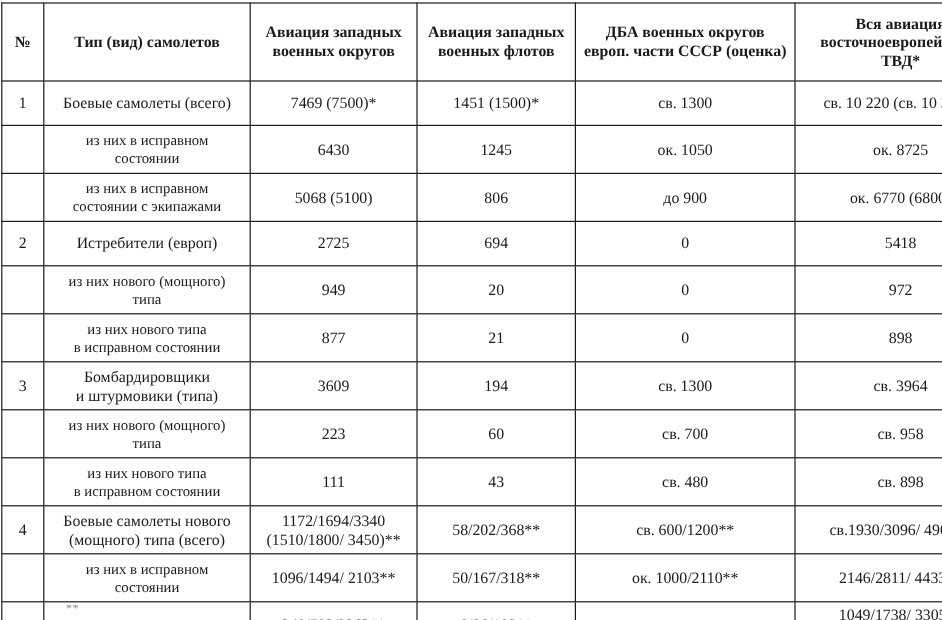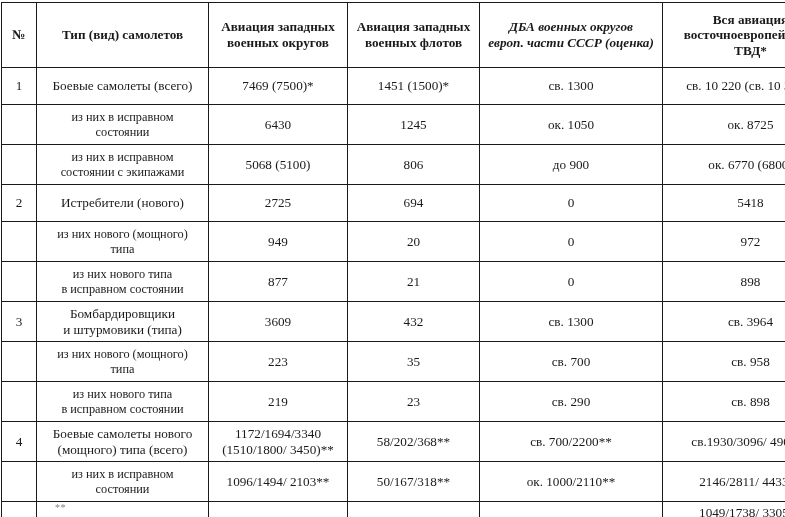"ДБА военных округов" th.col-dba { font-style: italic -> none }
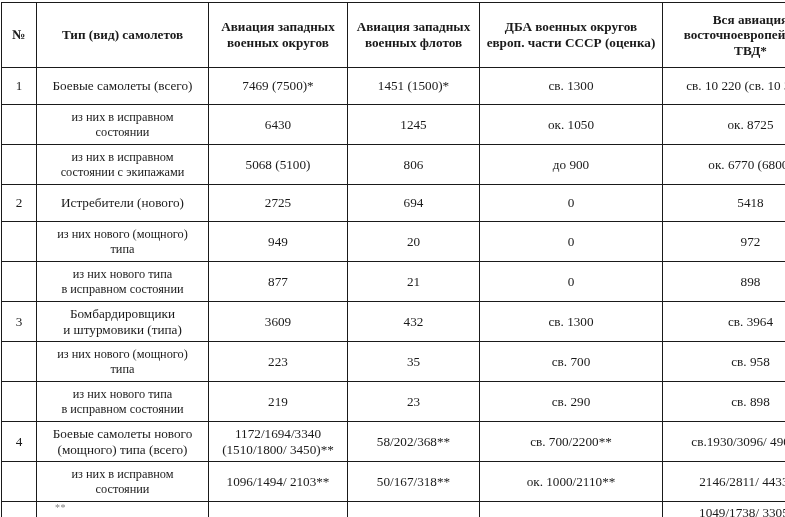"Истребители (нового)" td.cell-label { text: нового -> европ }
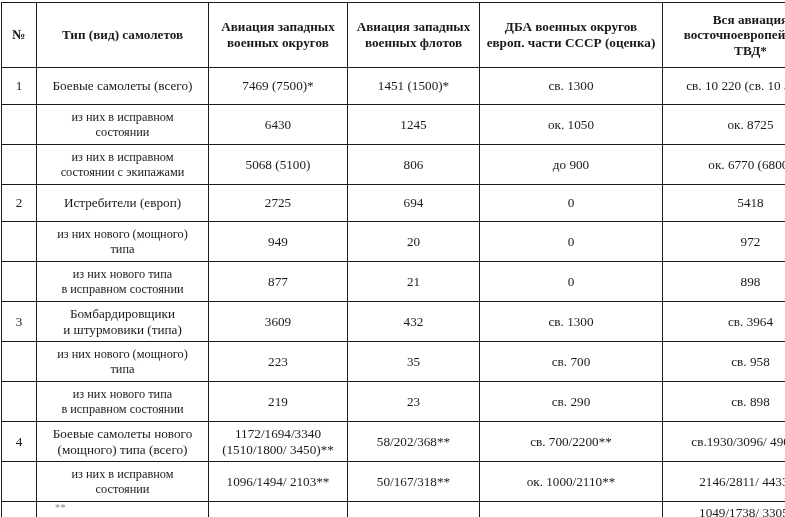"432" td.cell-value { text: 432 -> 194 }
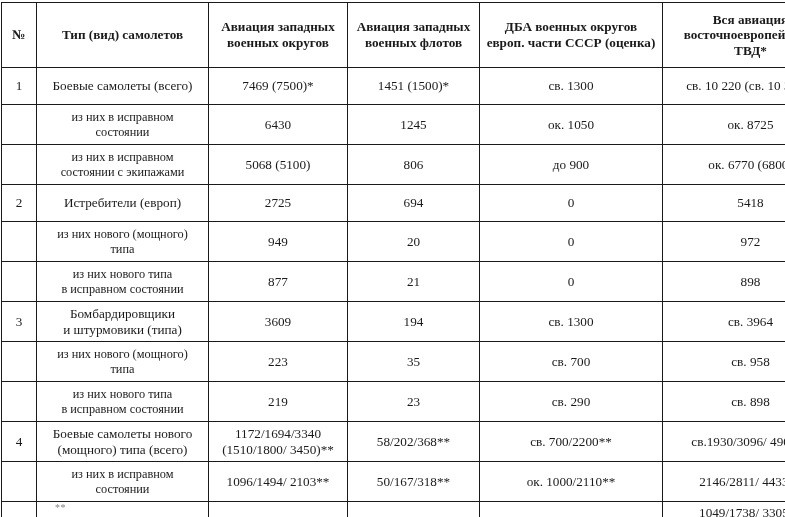"35" td.cell-value { text: 35 -> 60 }
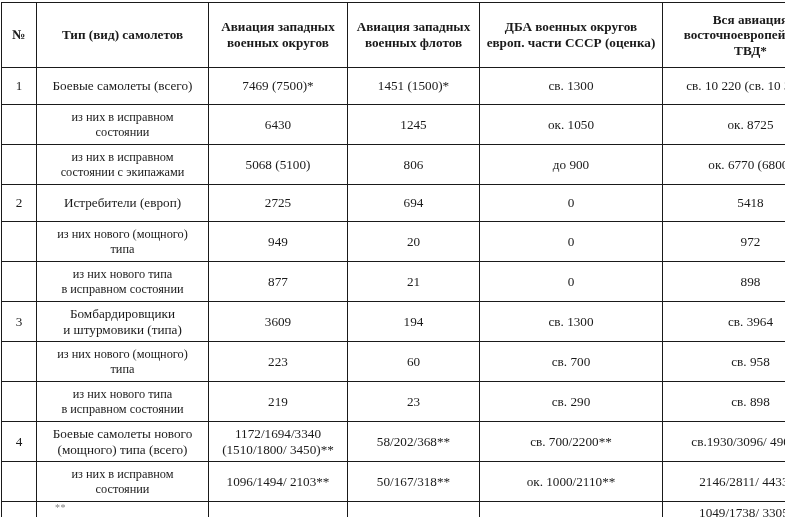"219" td.cell-value { text: 219 -> 111 }
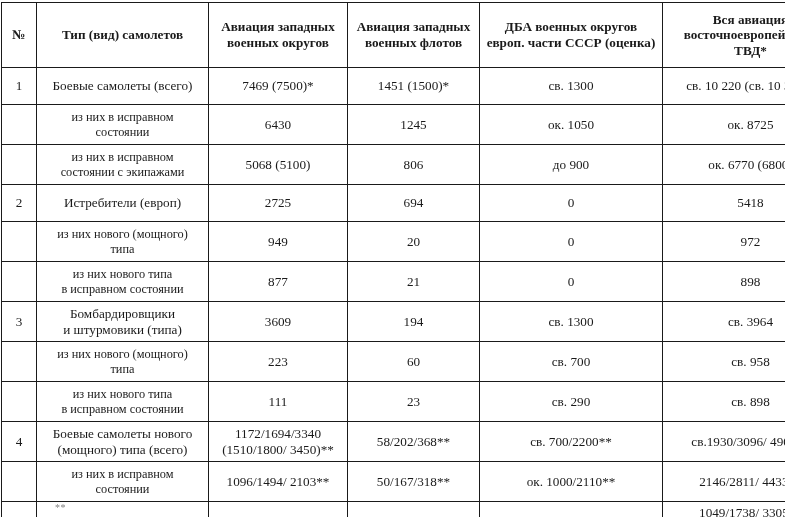"23" td.cell-value { text: 23 -> 43 }
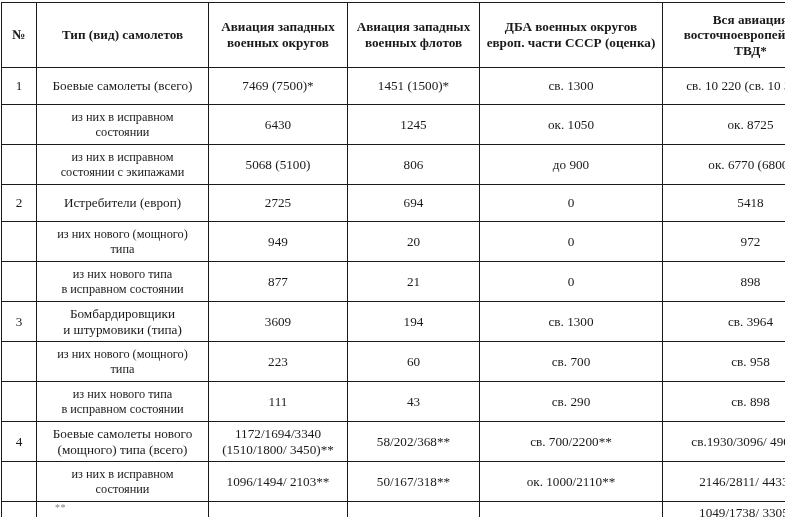"св. 290" td.cell-value { text: 290 -> 480 }
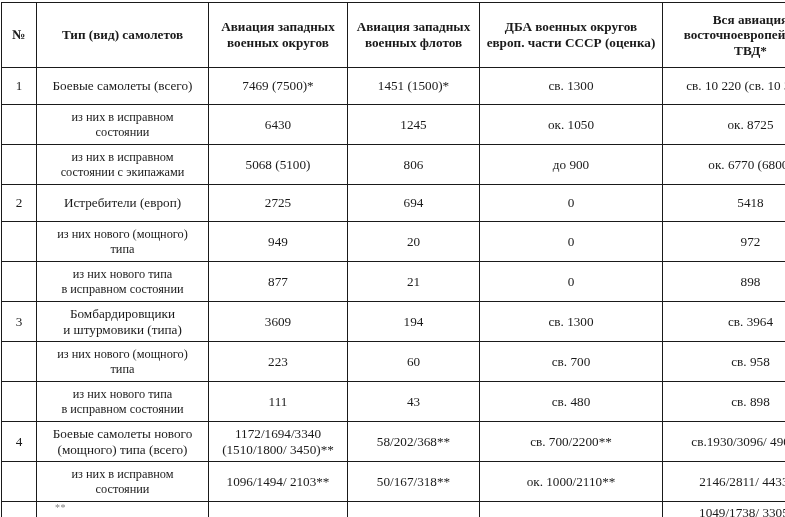"св. 700/2200**" td.cell-value { text: 700/2200 -> 600/1200 }
